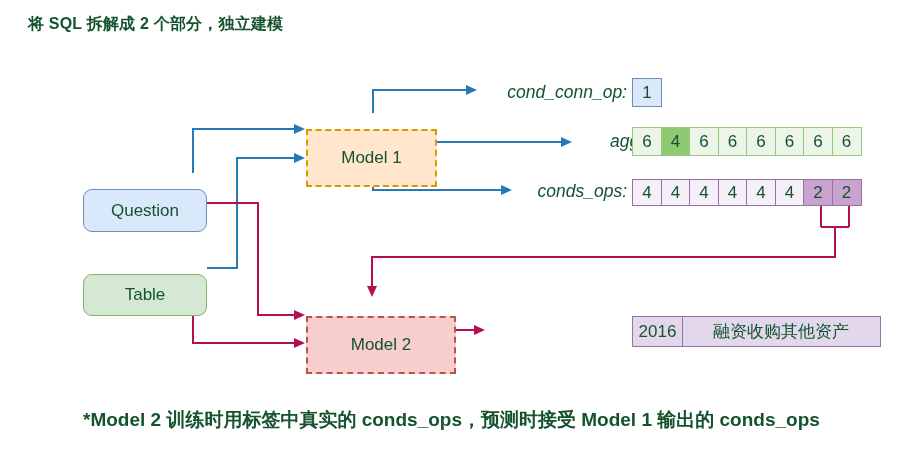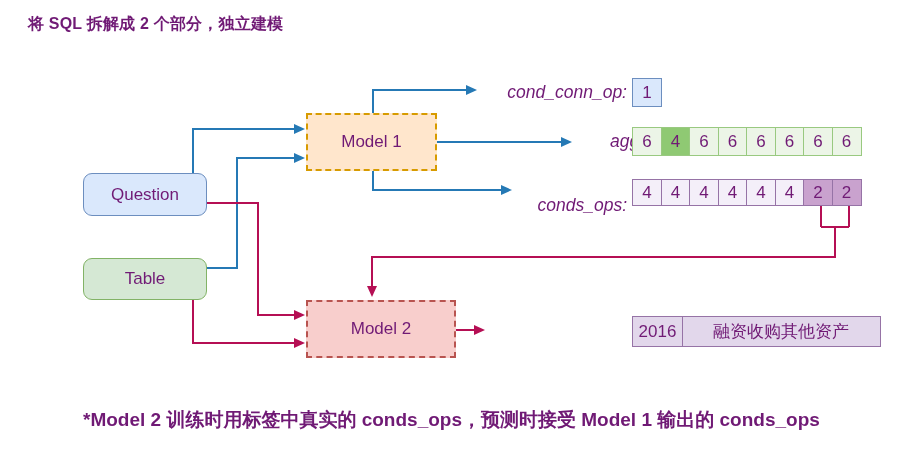"将 SQL 拆解成 2 个部分，独立建模" .canvas { color: #701a75 -> #14532d }
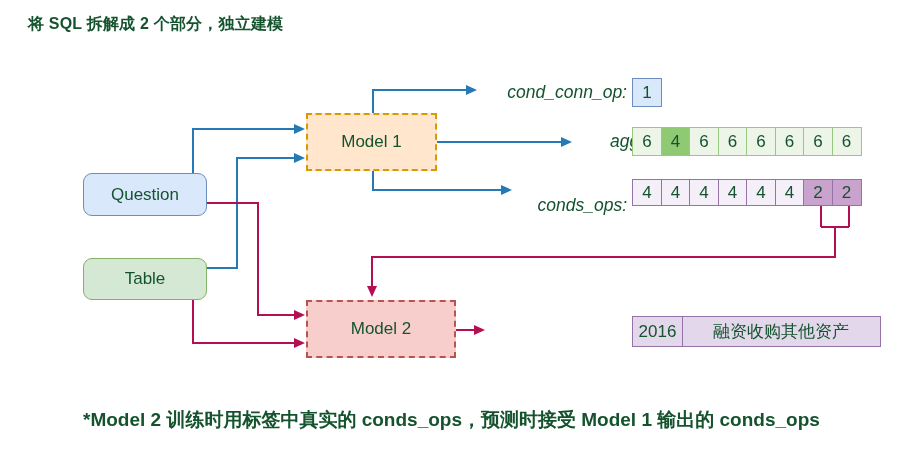"Model 1" .node { margin-top: none -> 16px }
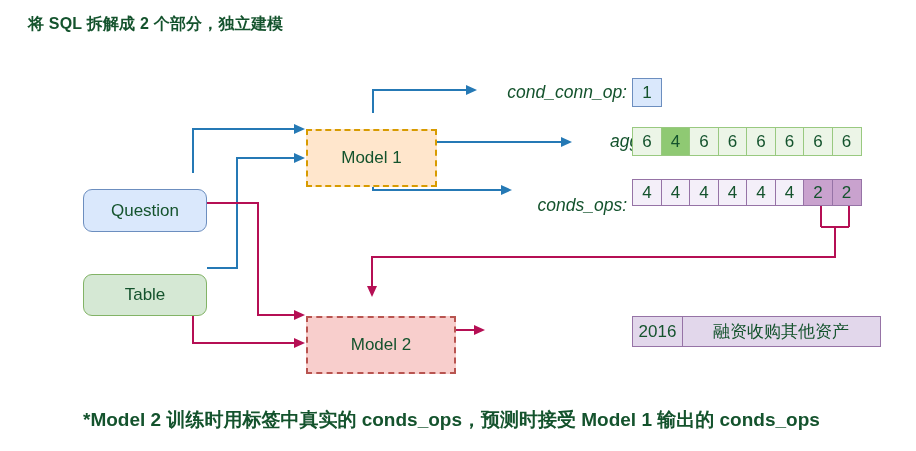"conds_ops:" .lbl-ops { top: 195px -> 181px }
